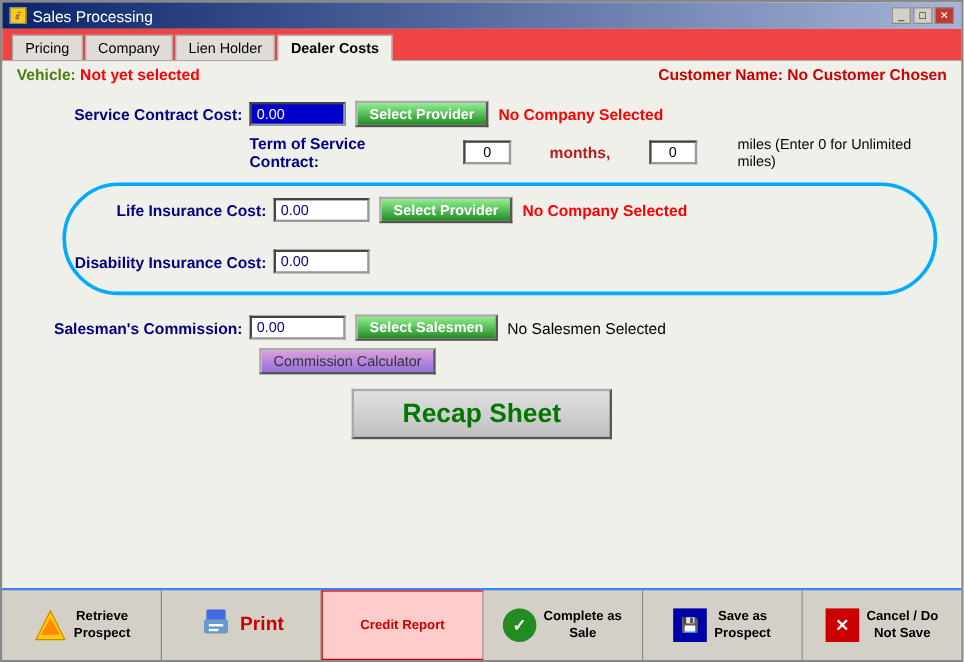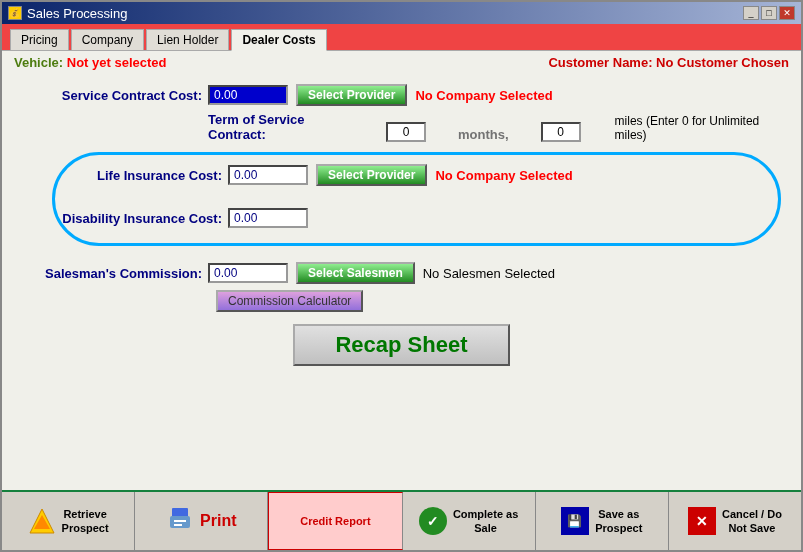"Term of Service Contract:" .term-row { align-items: flex-end -> center }
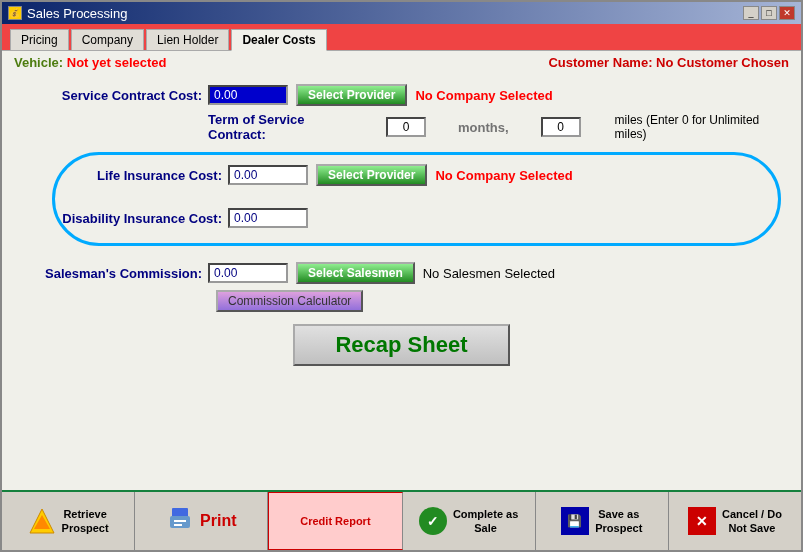"months," .term-text { color: #737373 -> #b91c1c }
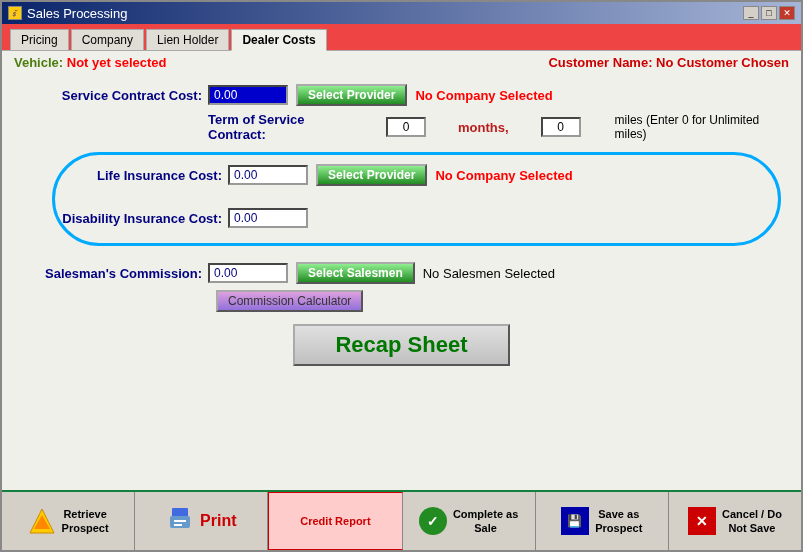"Retrieve" .footer { border-top: 2px solid #15803d -> 2px solid #3b82f6 }
